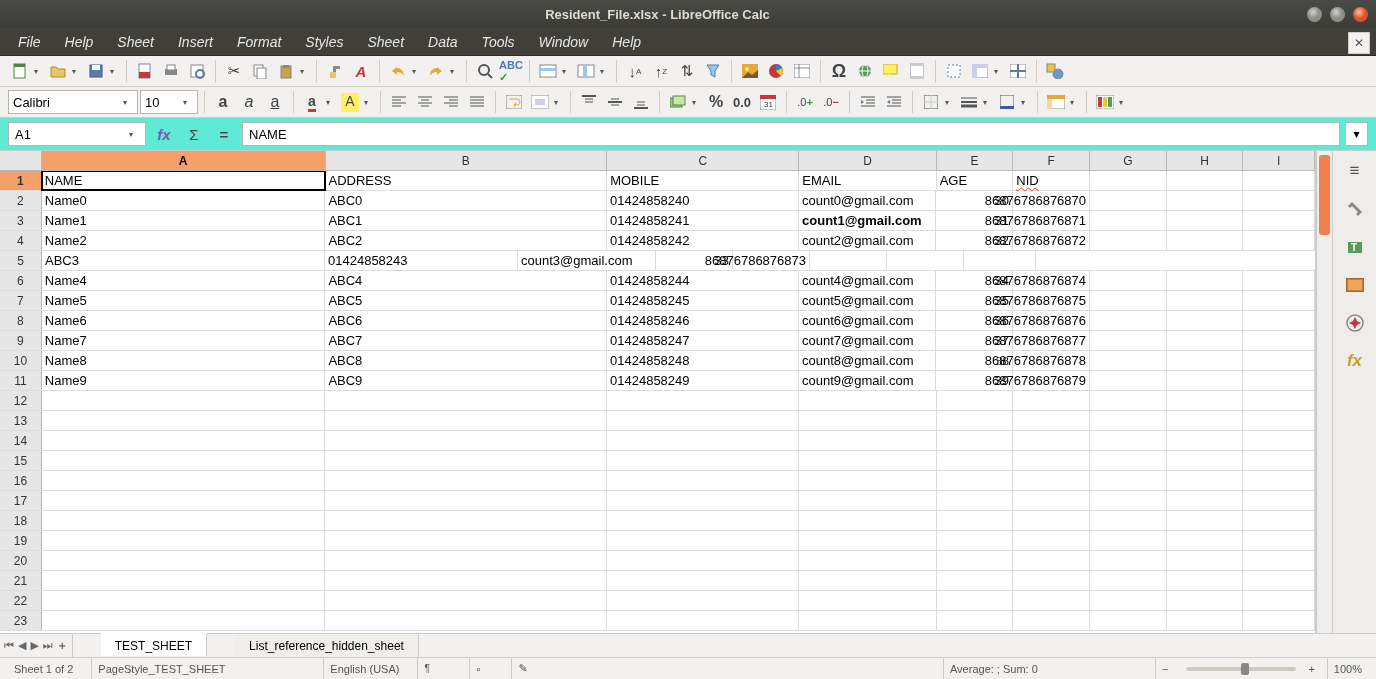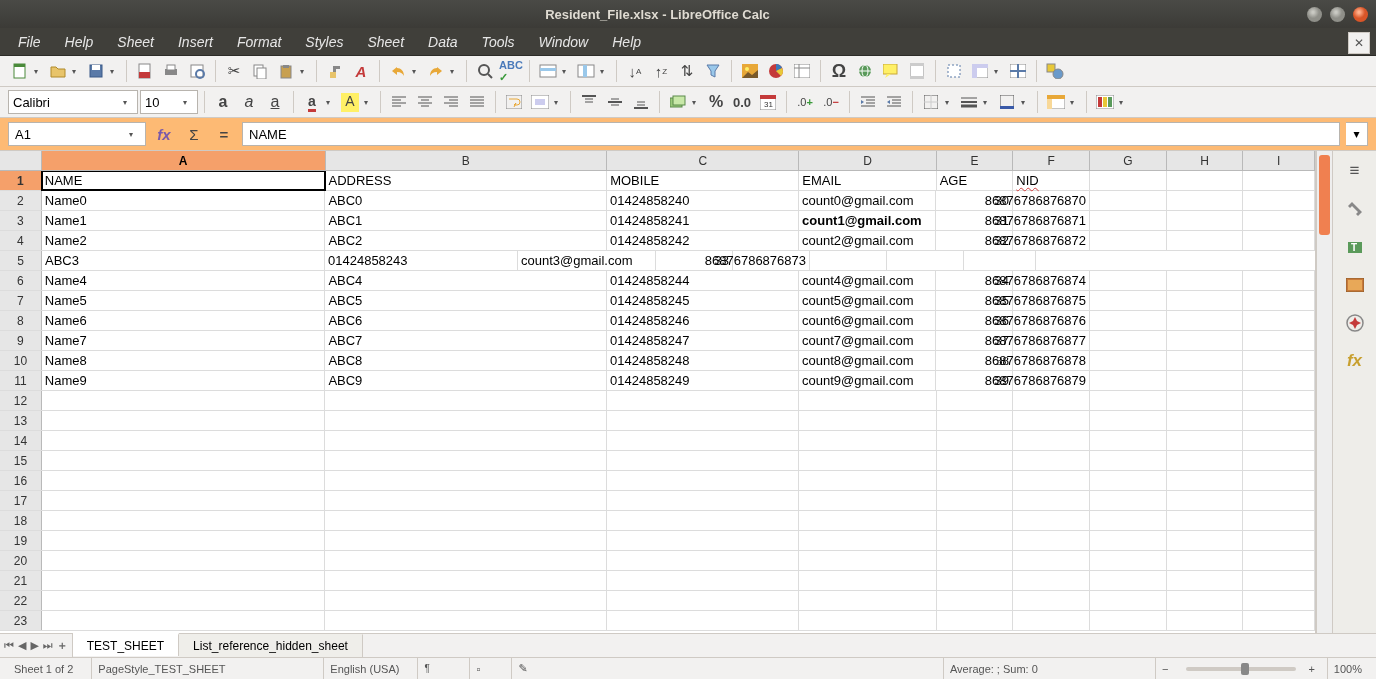"A1" .formula-row { background: #fdba74 -> #5eead4 }
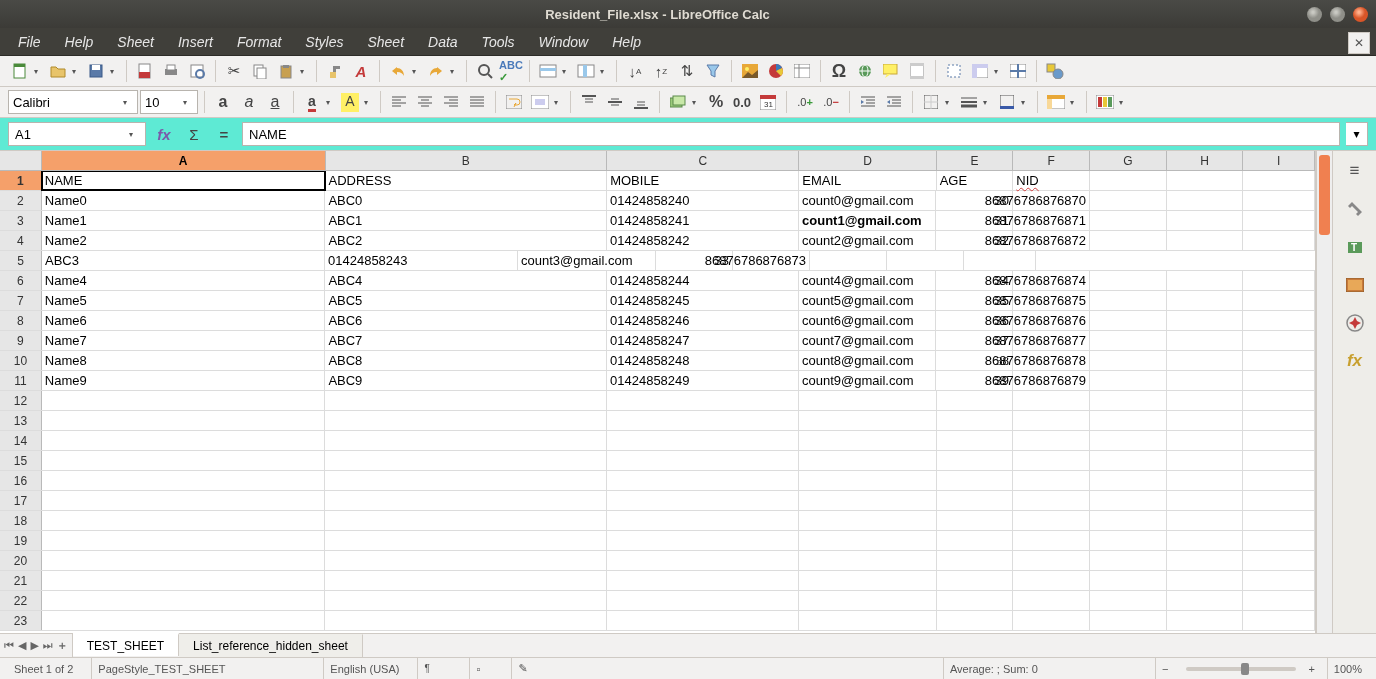"TEST_SHEET" .sheet-tab { margin-left: none -> 28px }
